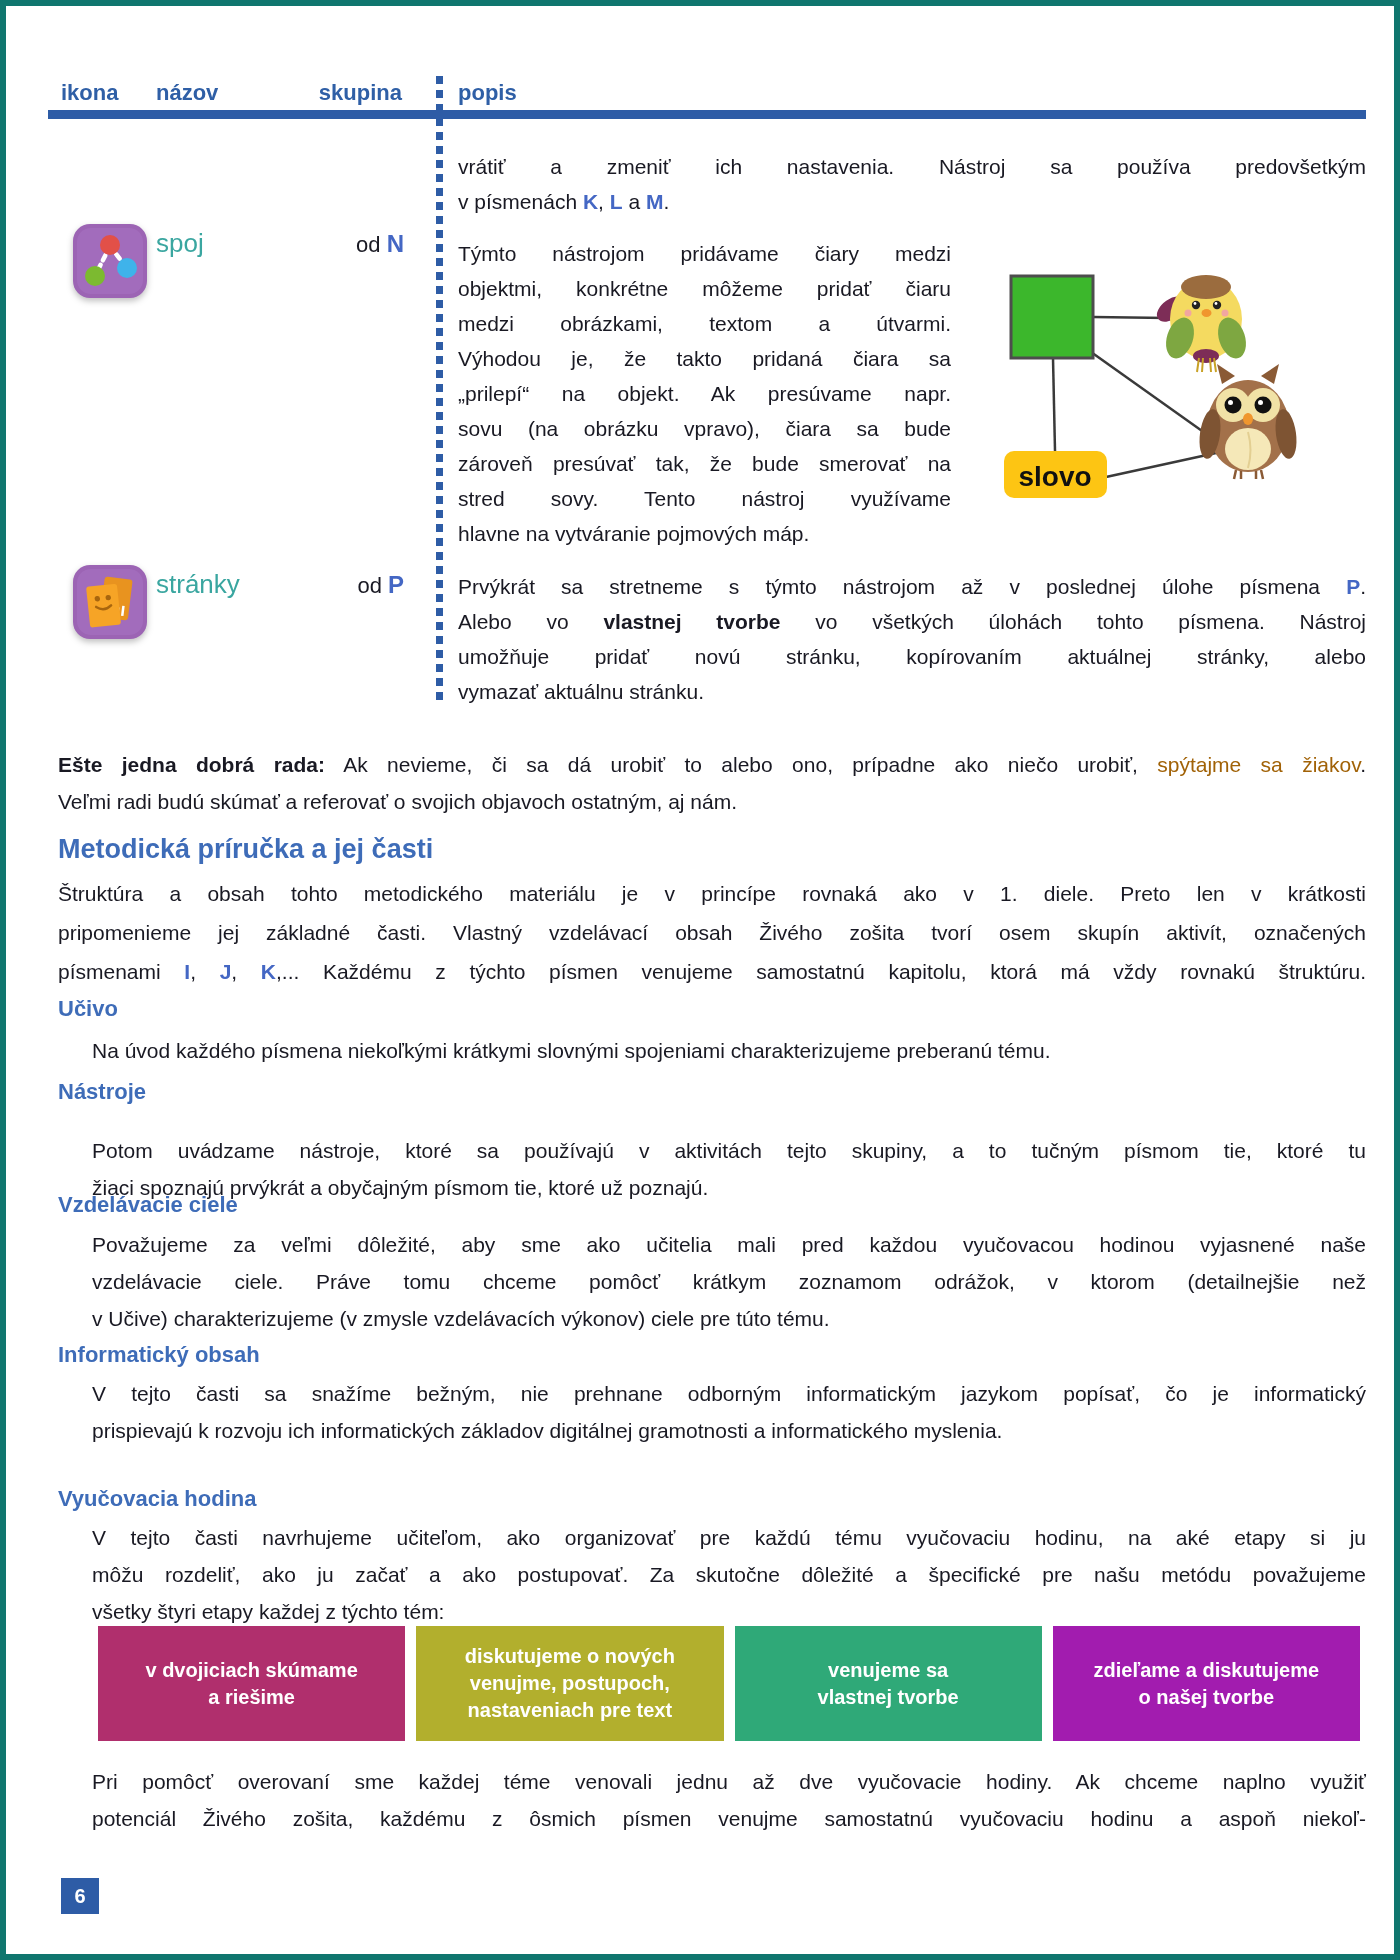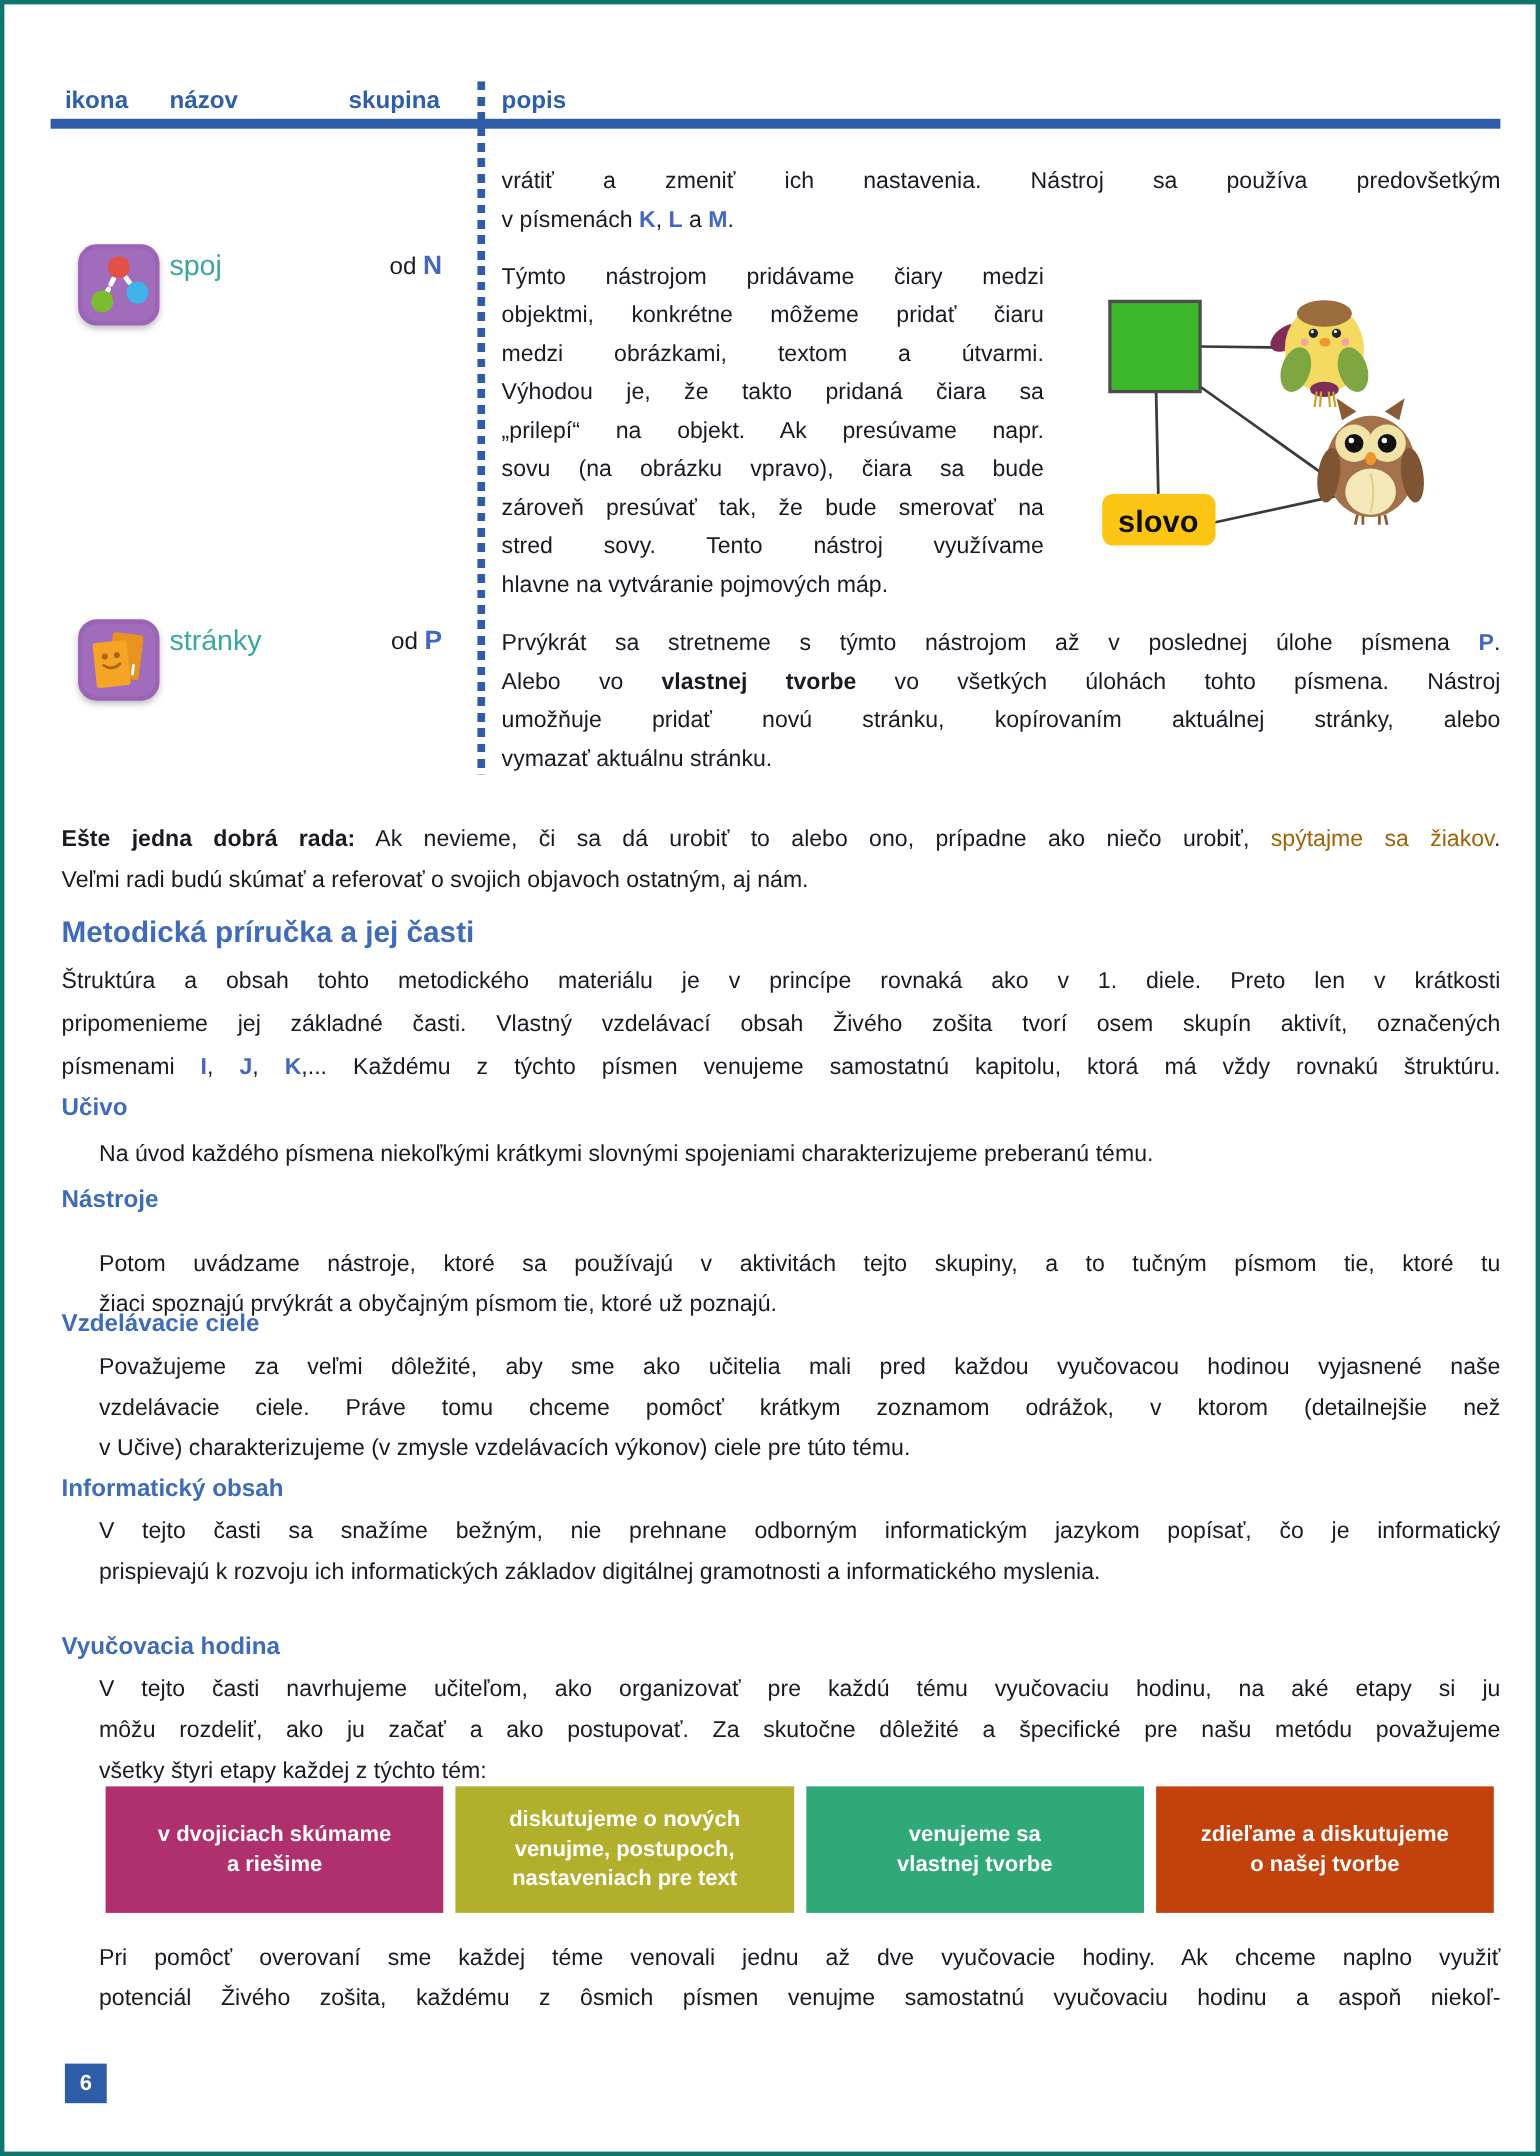"ikona" .page { border: 4px solid #0f766e -> 6px solid #0f766e }
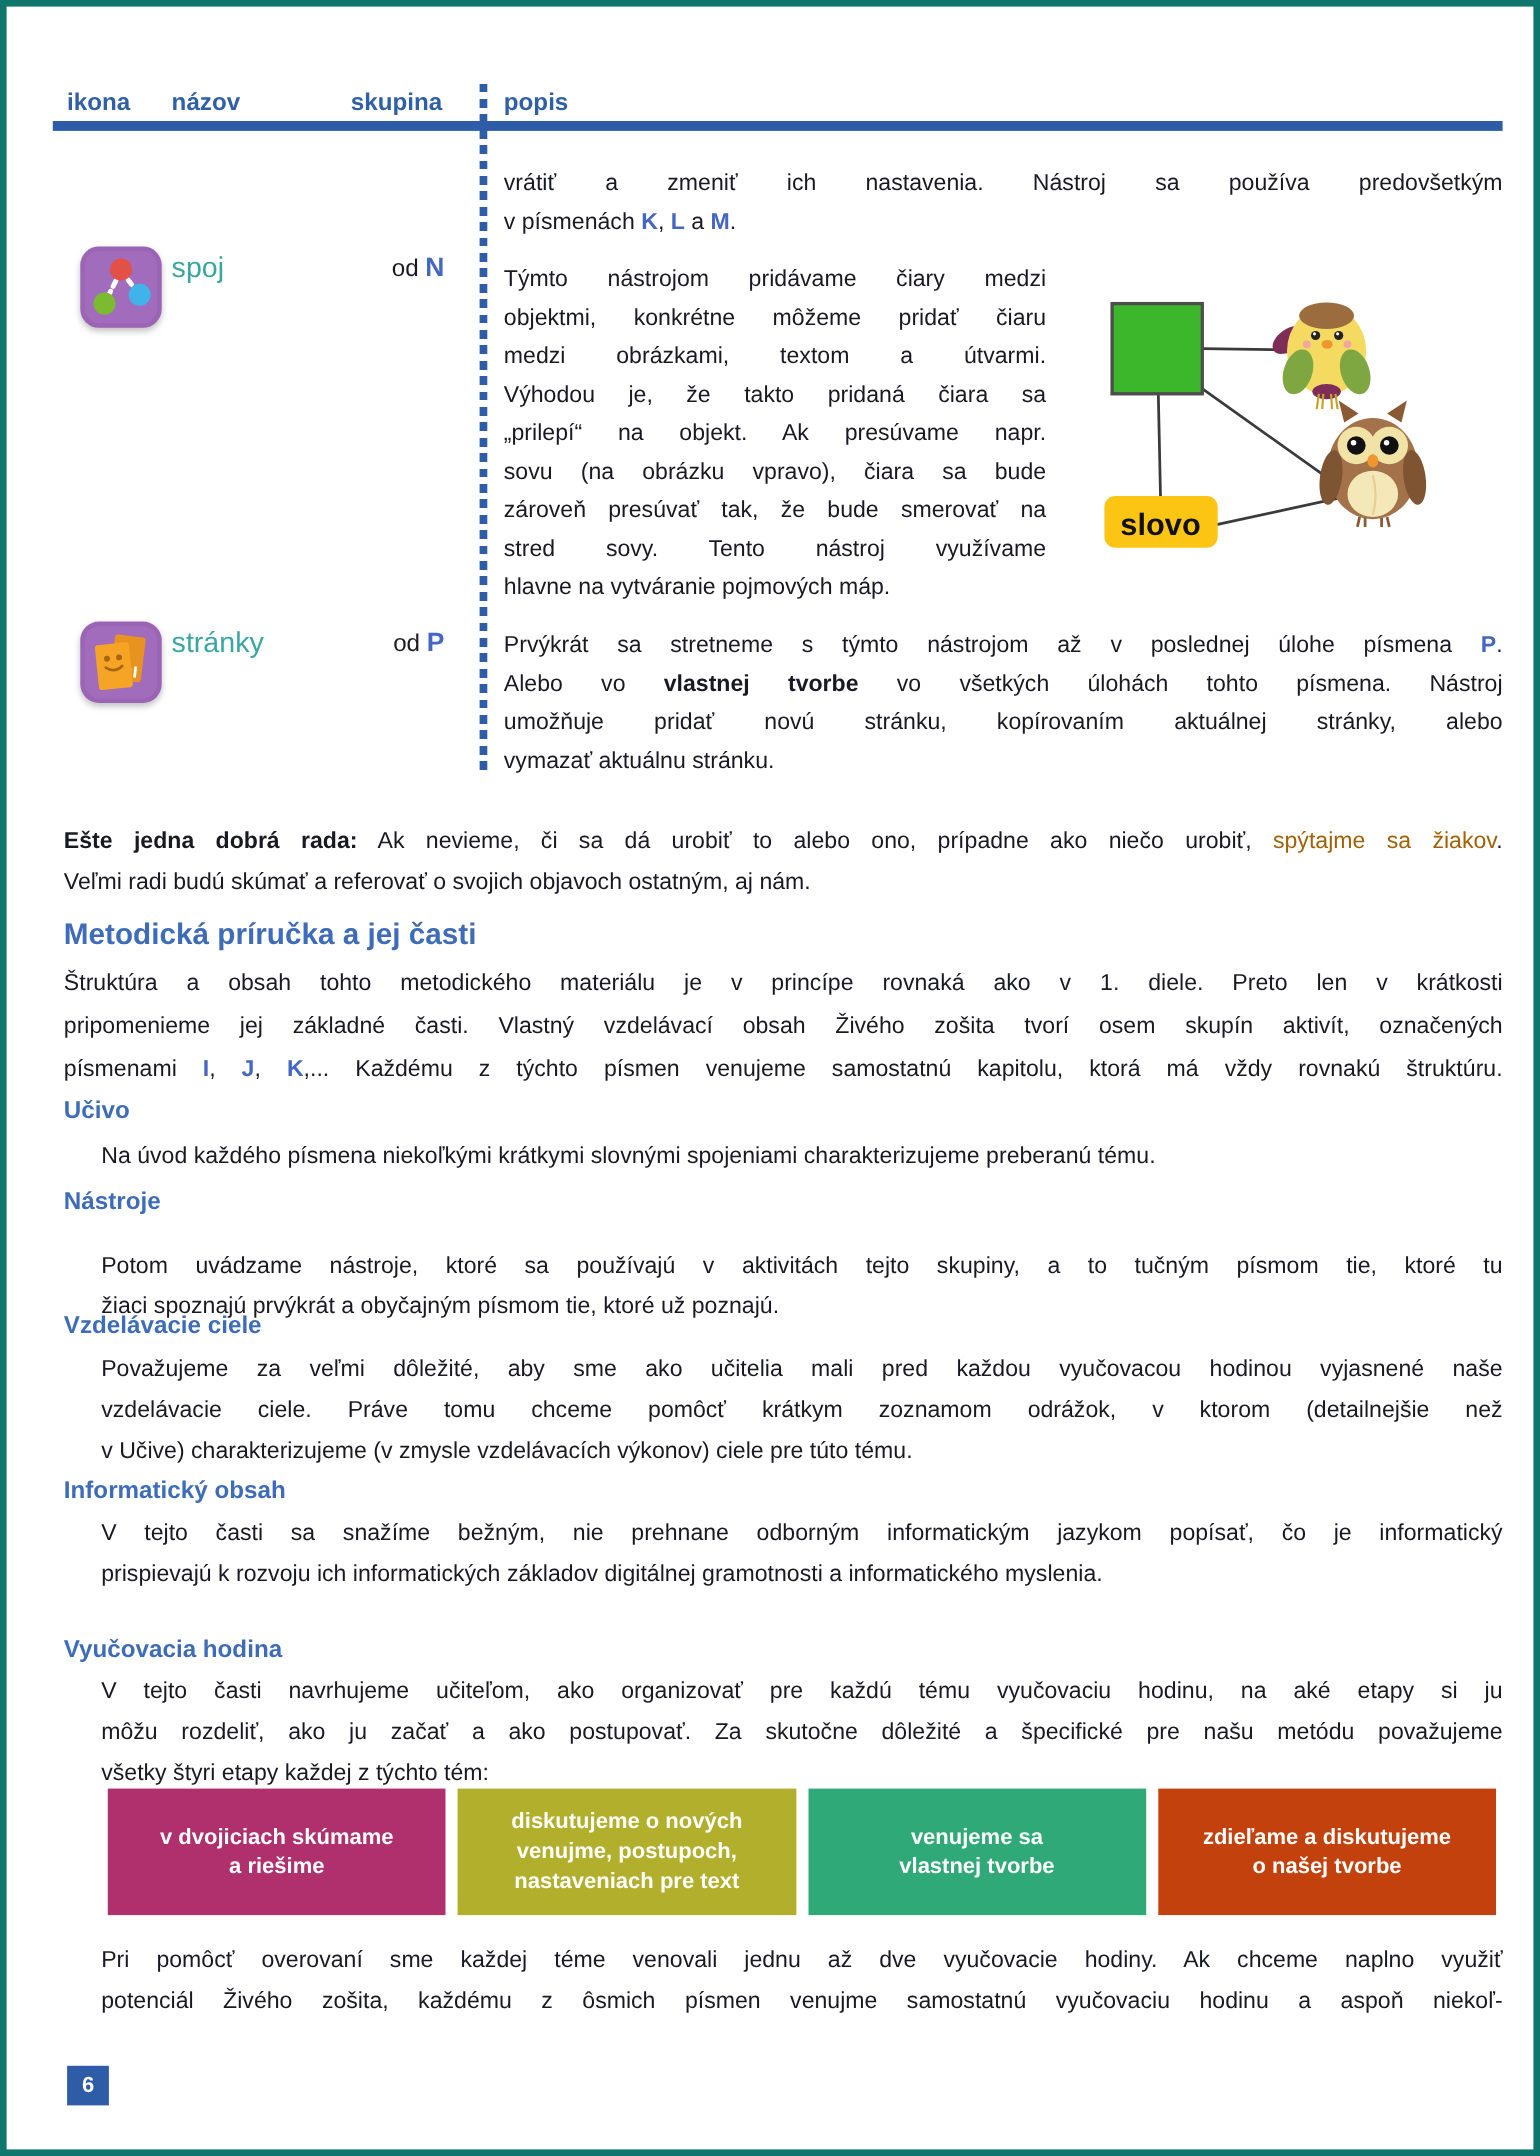"zdieľame a diskutujeme" .stage-4 { background: #c2410c -> #a21caf }
